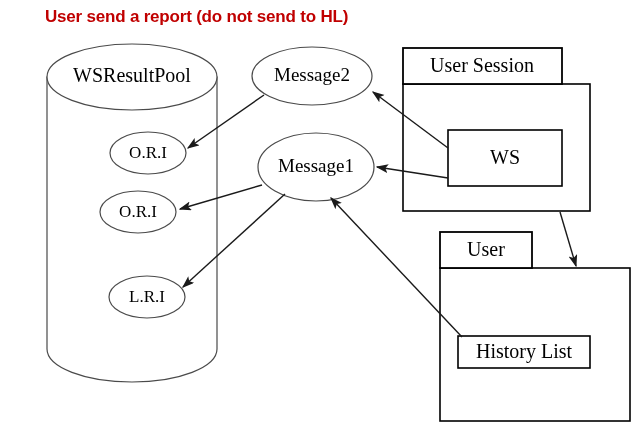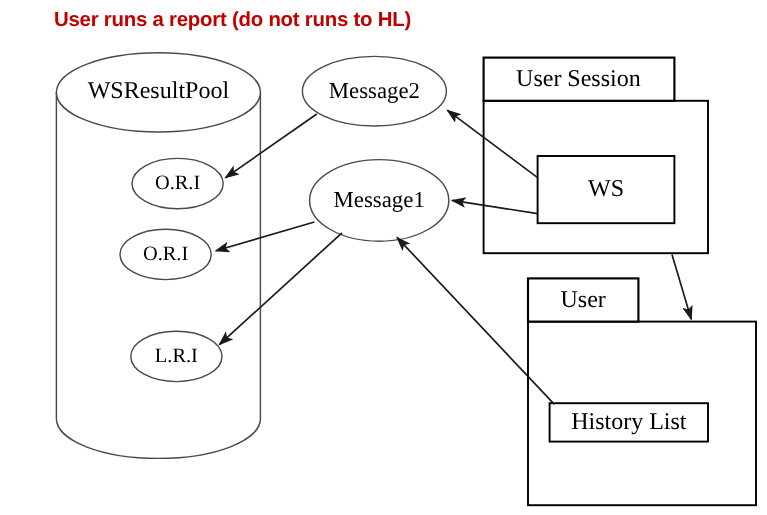"User runs a report (do" div.title-text { text: runs a report (do not runs -> send a report (do not send }
